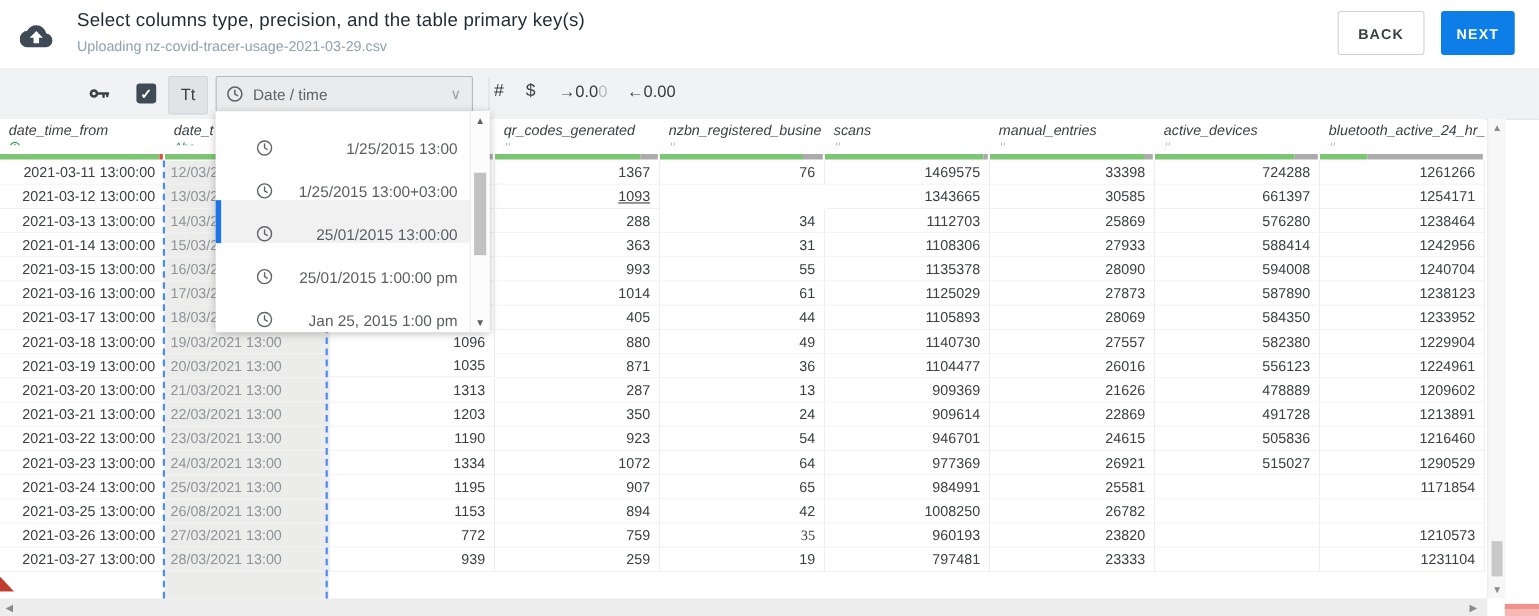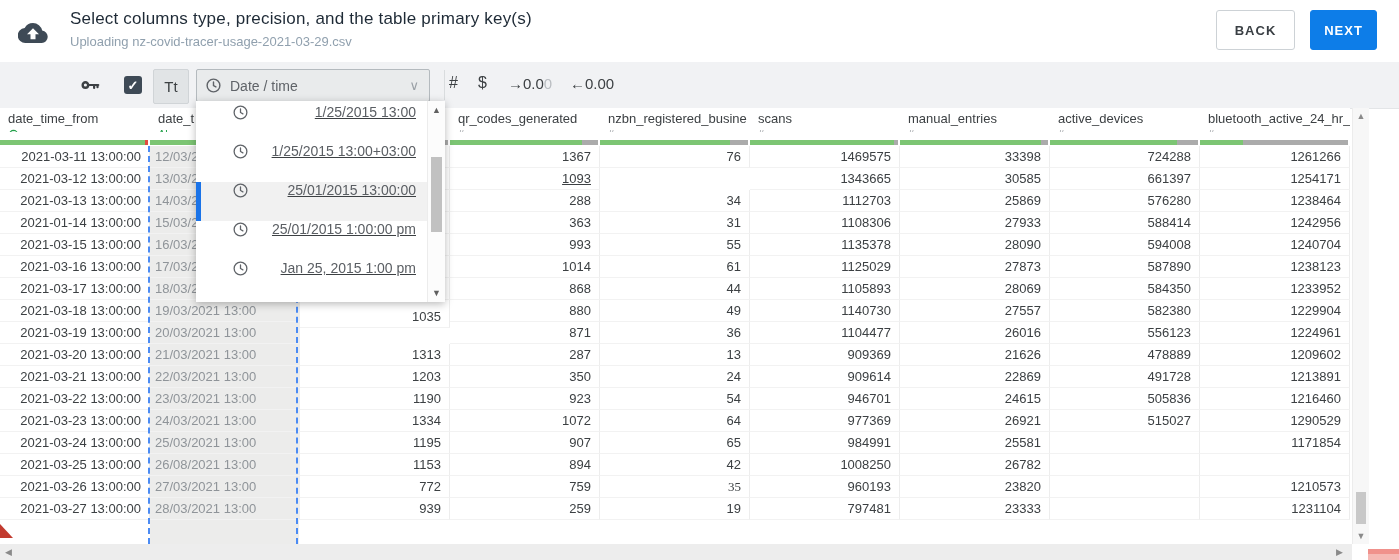"date_time_from" .col-head { font-style: none -> italic }
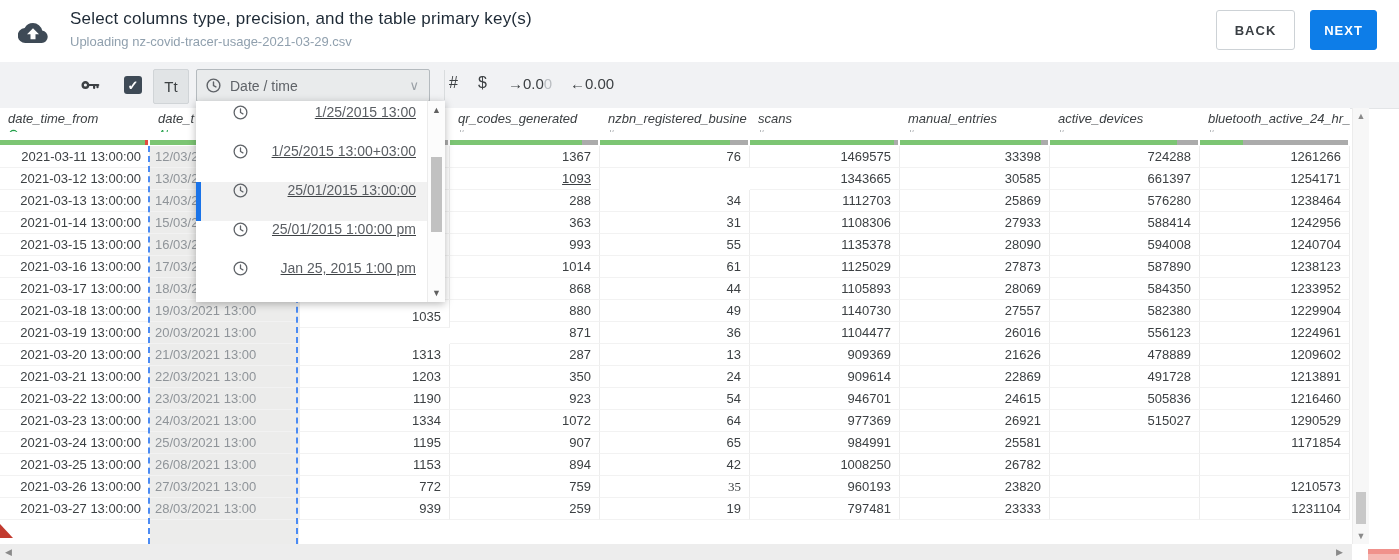"1/25/2015 13:00" .dd-item { align-items: flex-start -> flex-end; text-decoration: underline -> none }
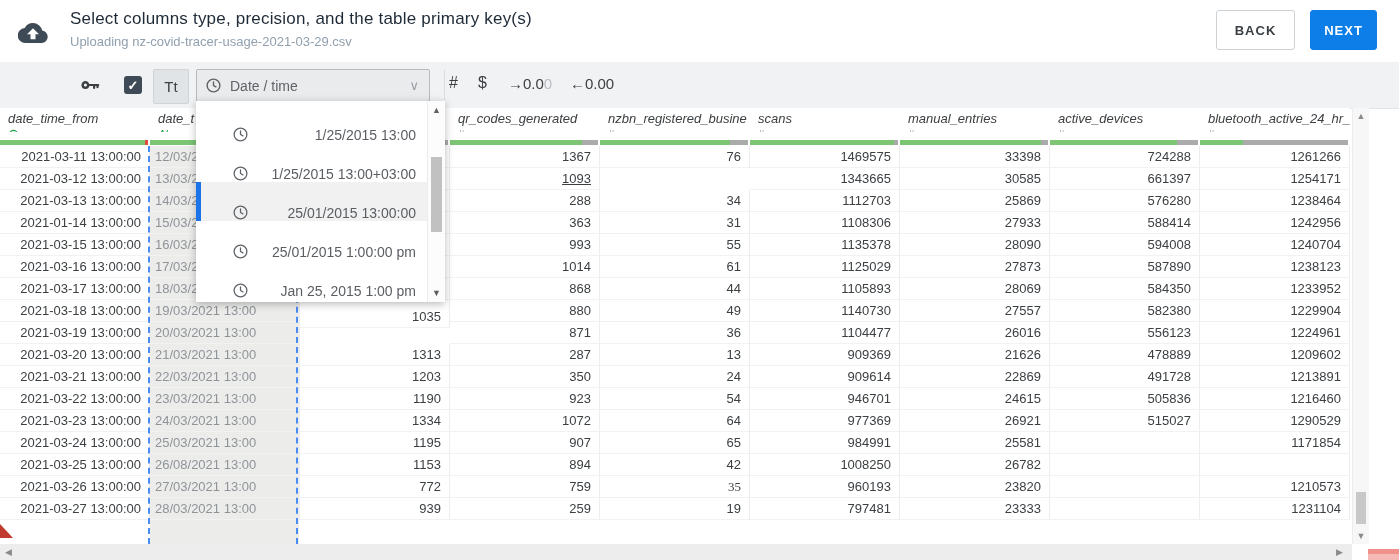"868" div.cell { text: 868 -> 405 }
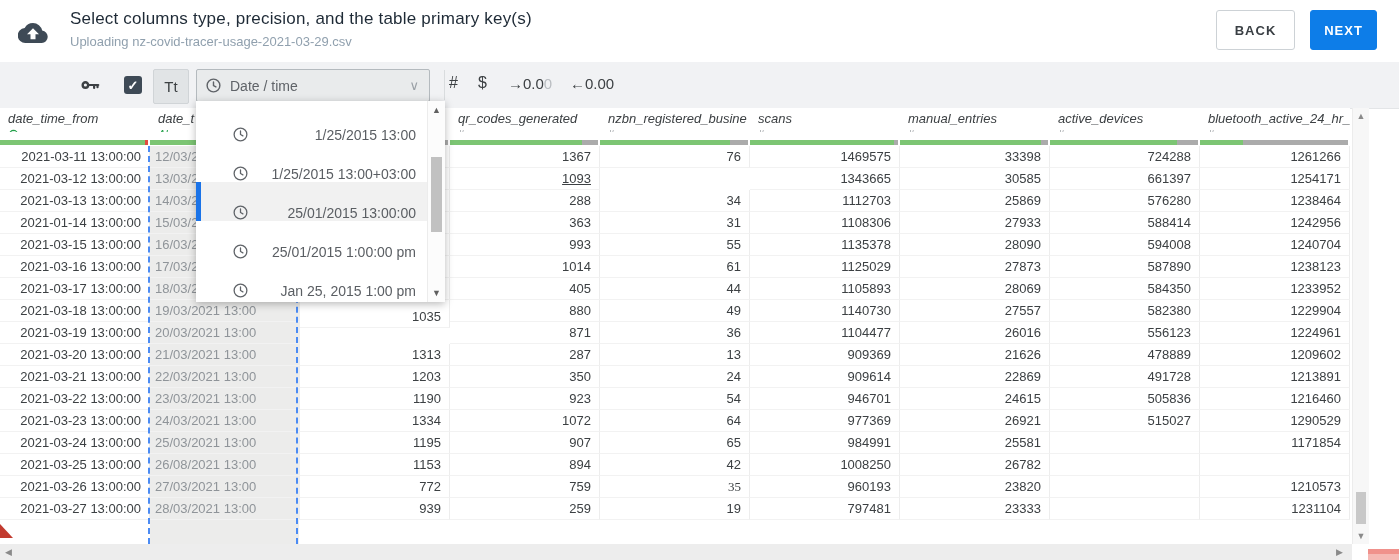"1035" div.cell { top: 160px -> 175px }
